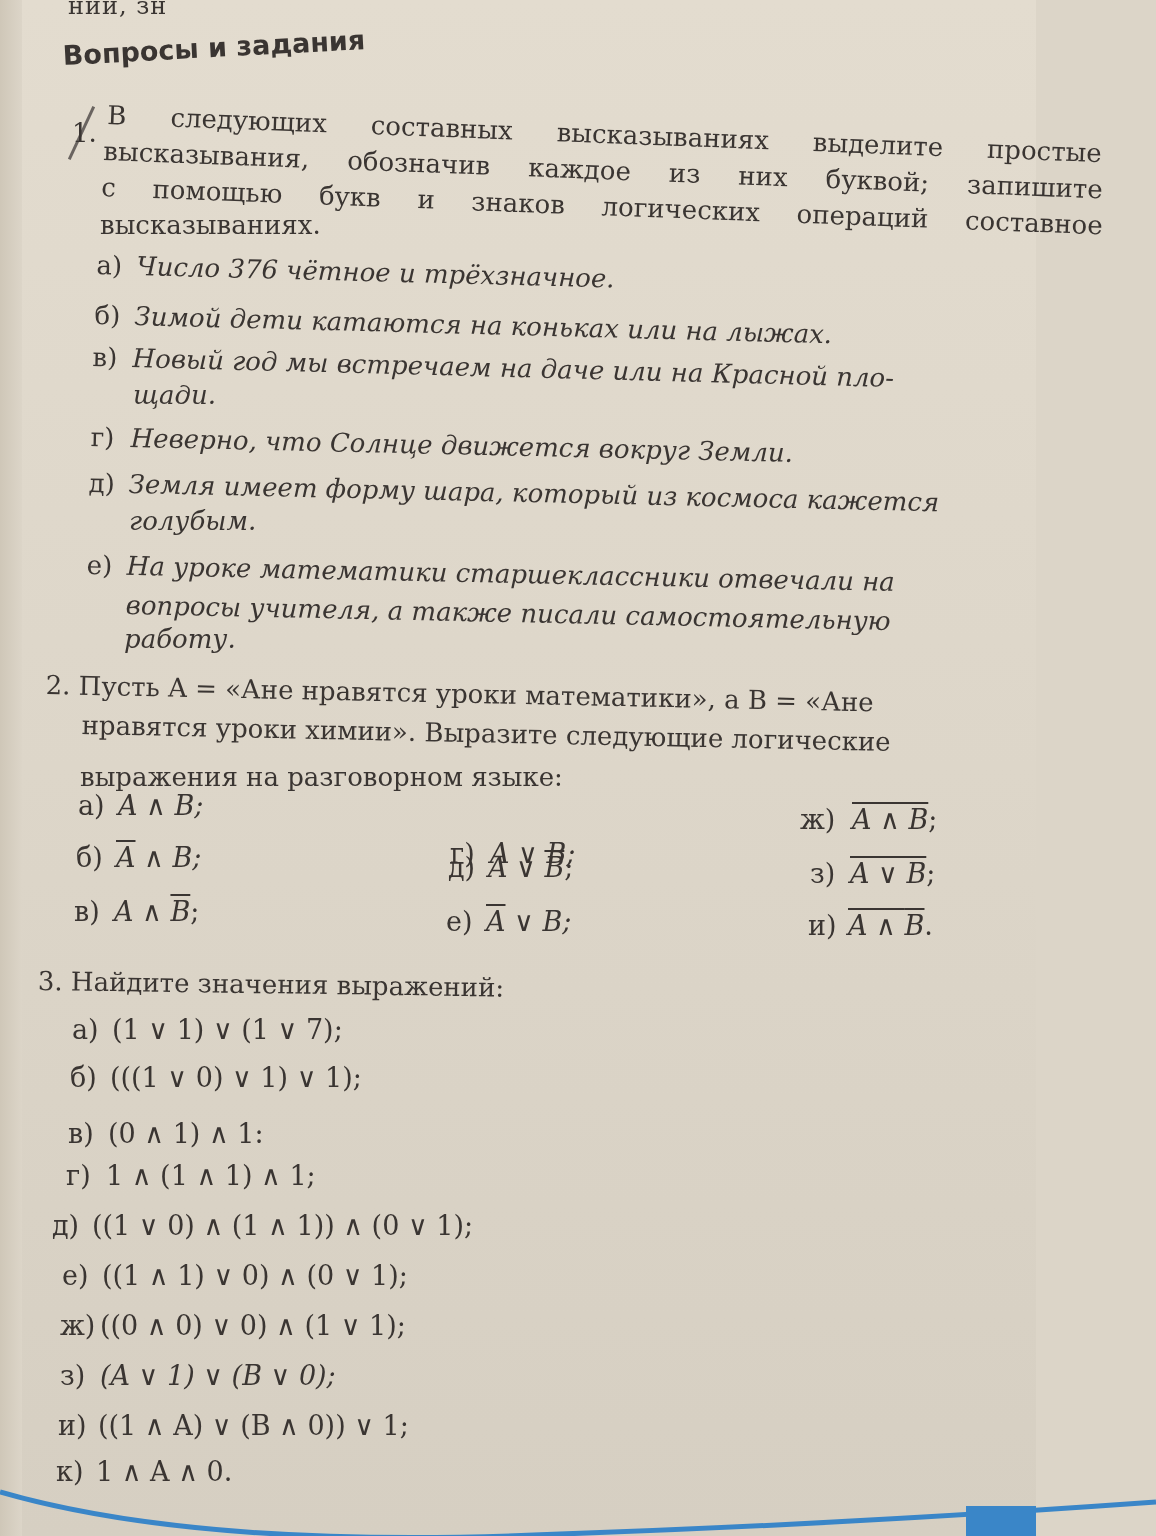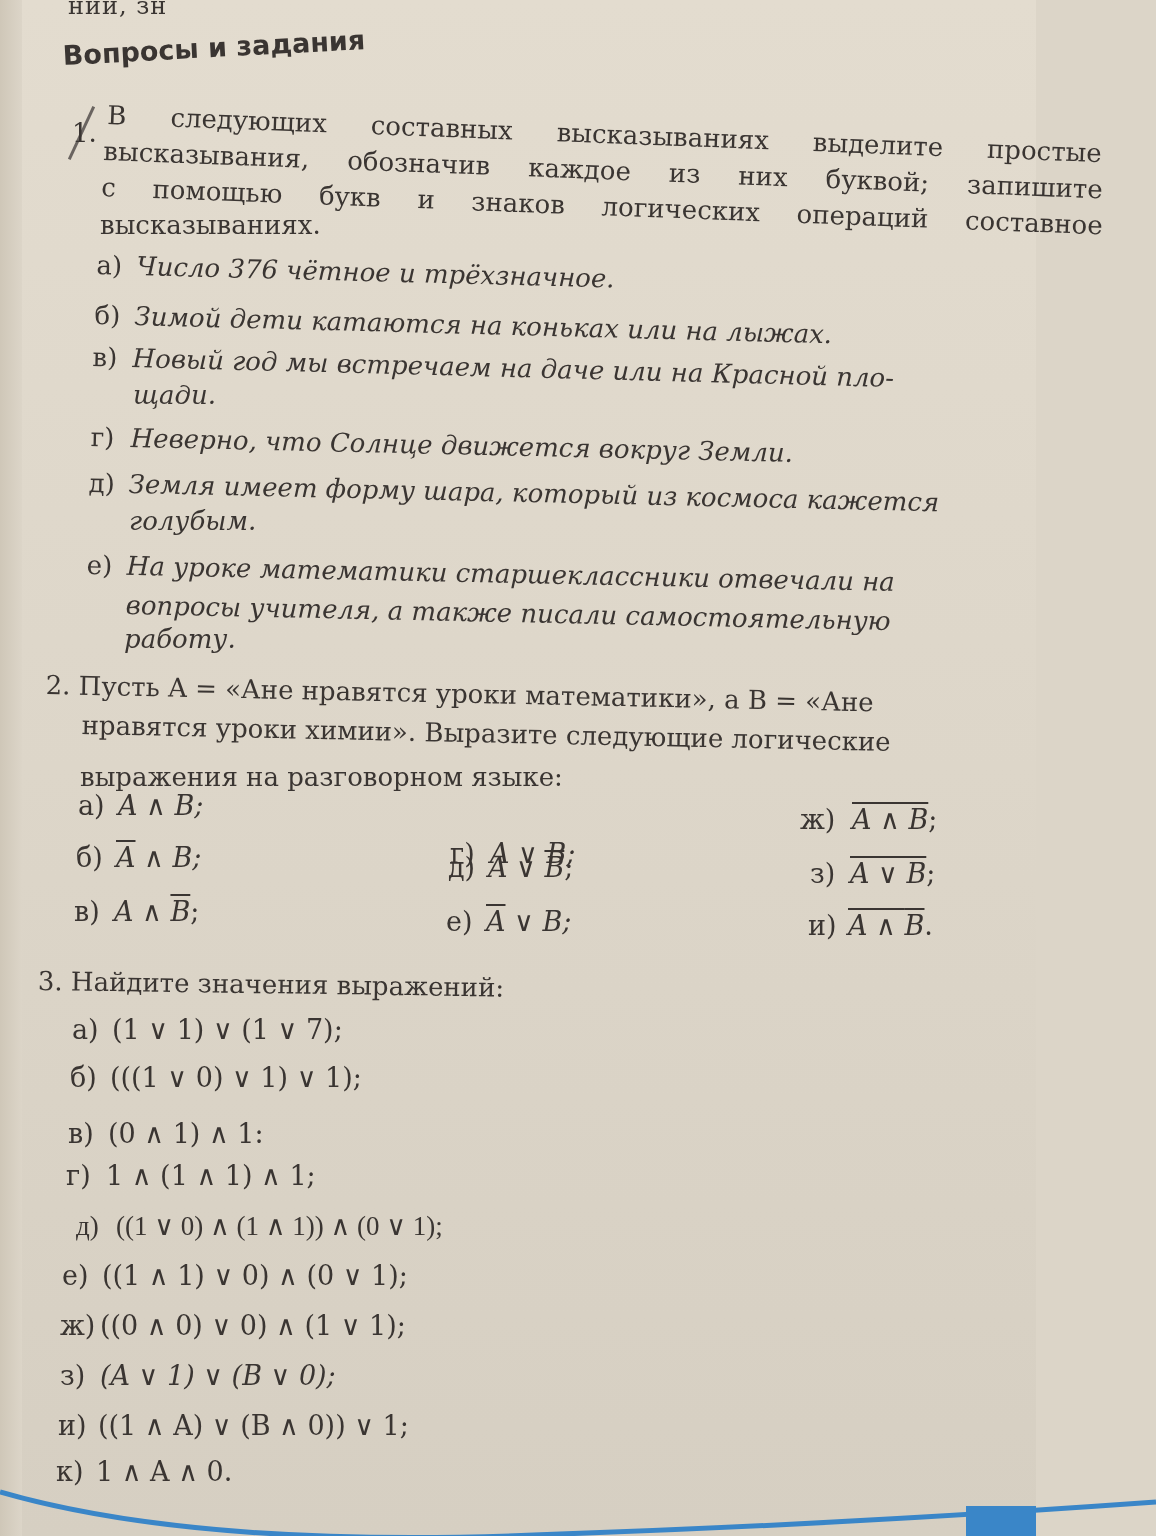"д) ((1 ∨ 0) ∧" div.item { font-family: Liberation Serif, serif -> none; left: 76px -> 52px }
